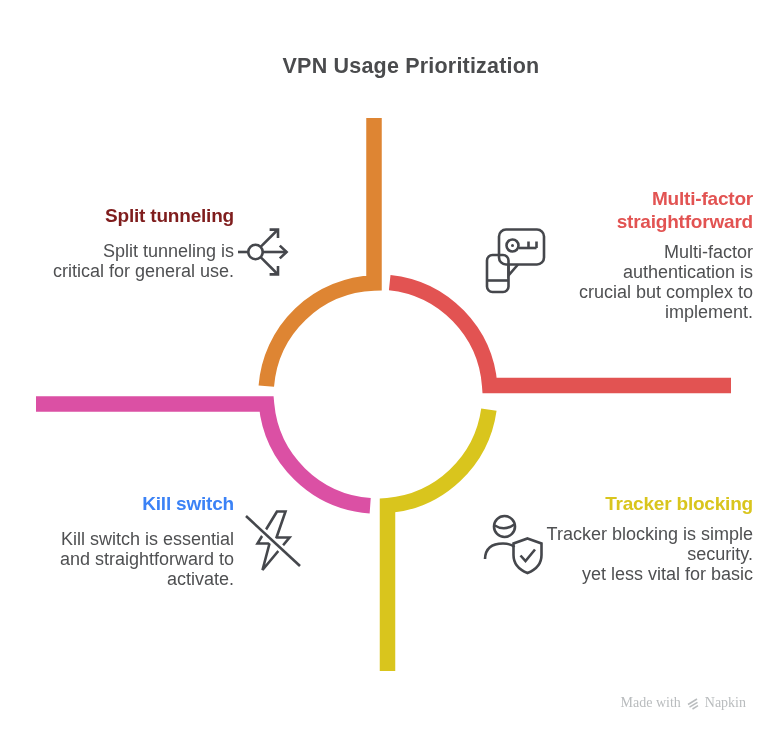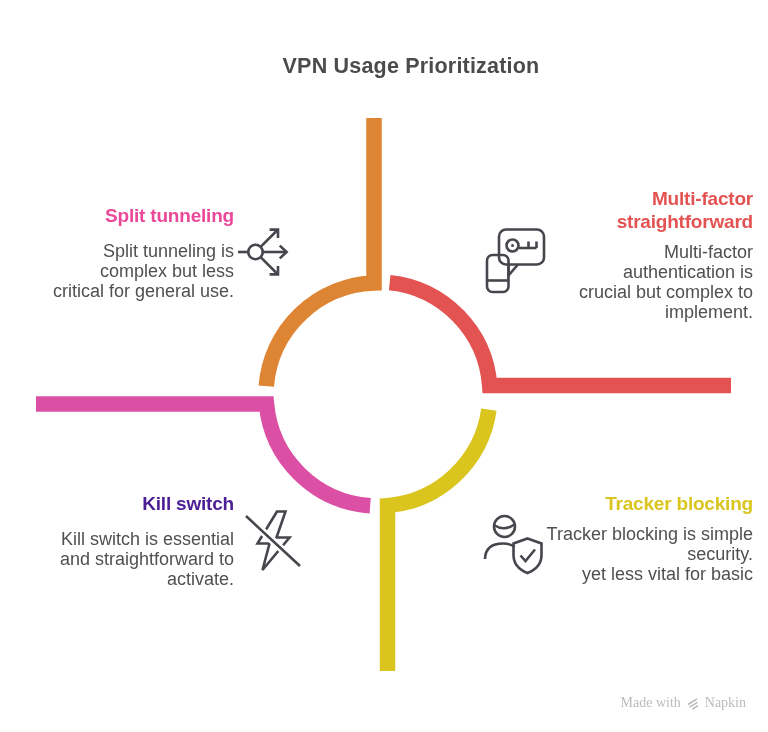"Split tunneling" div.qheading { color: #ec4899 -> #7f1d1d }
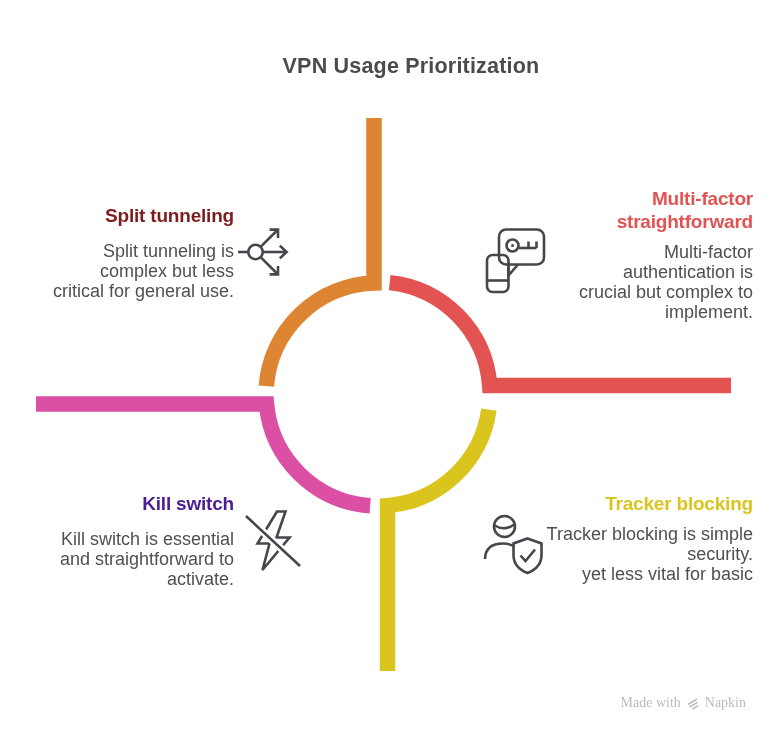"complex but less" div { html: <div>complex but less</div> -> none }
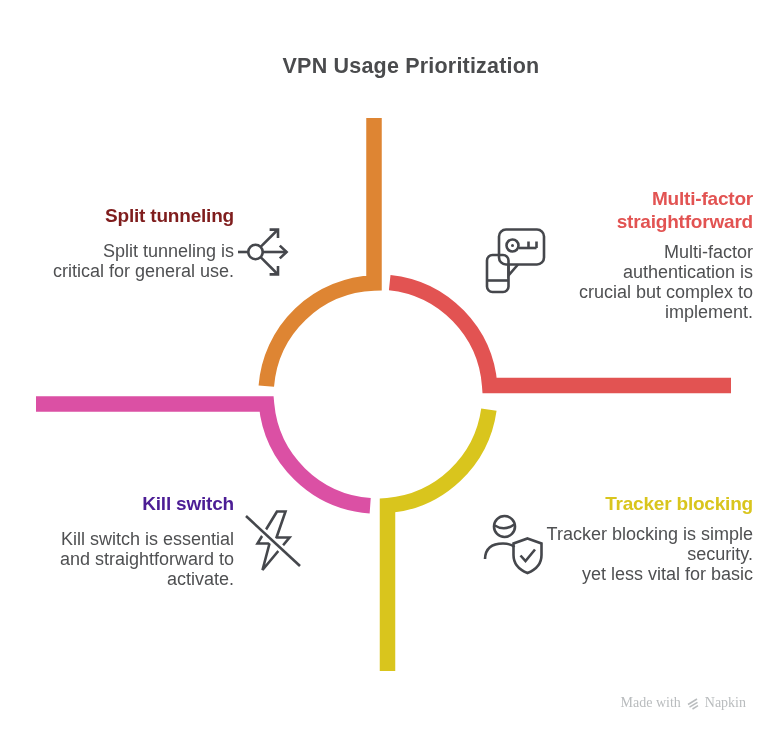"Kill switch" div.qheading { color: #4c1d95 -> #3b82f6 }
